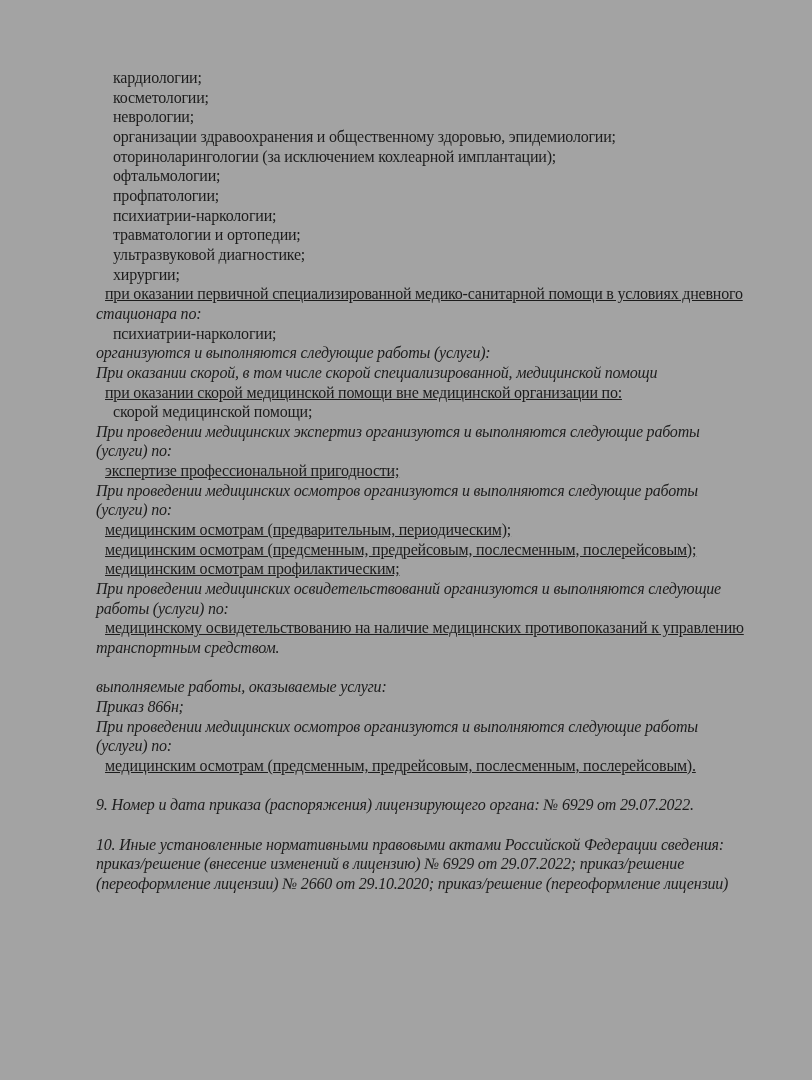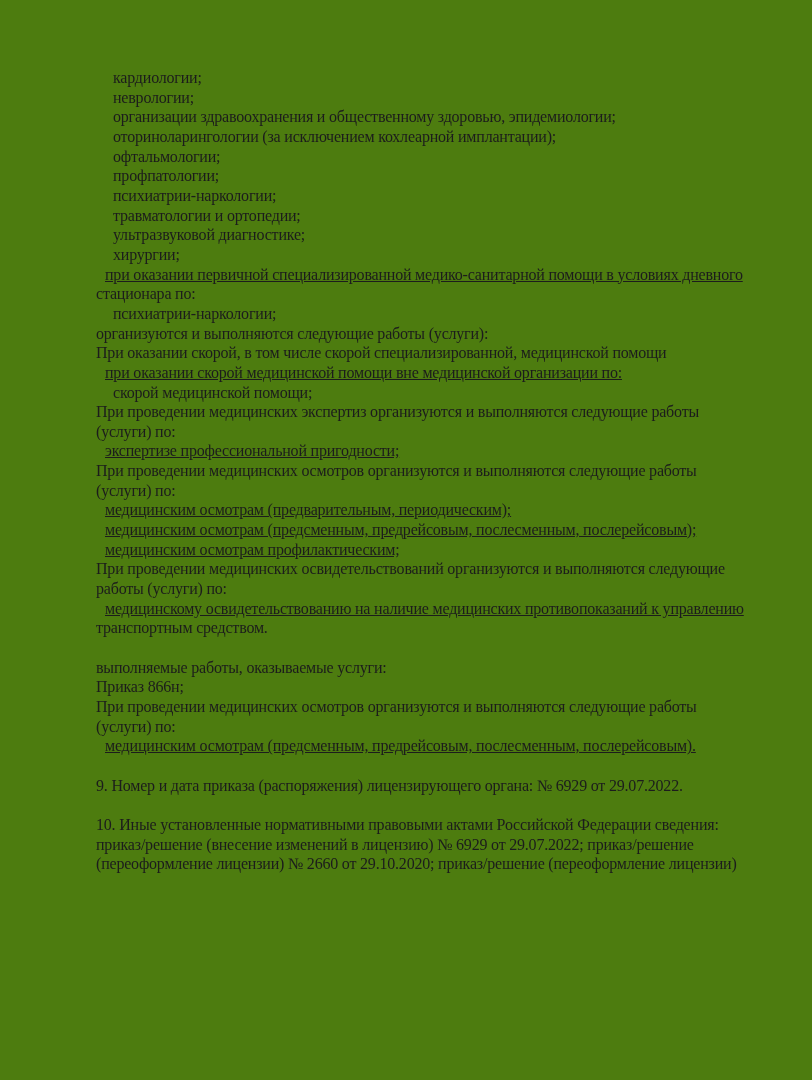"кардиологии;" div.page { background: #4d7c0f -> #a3a3a3 }
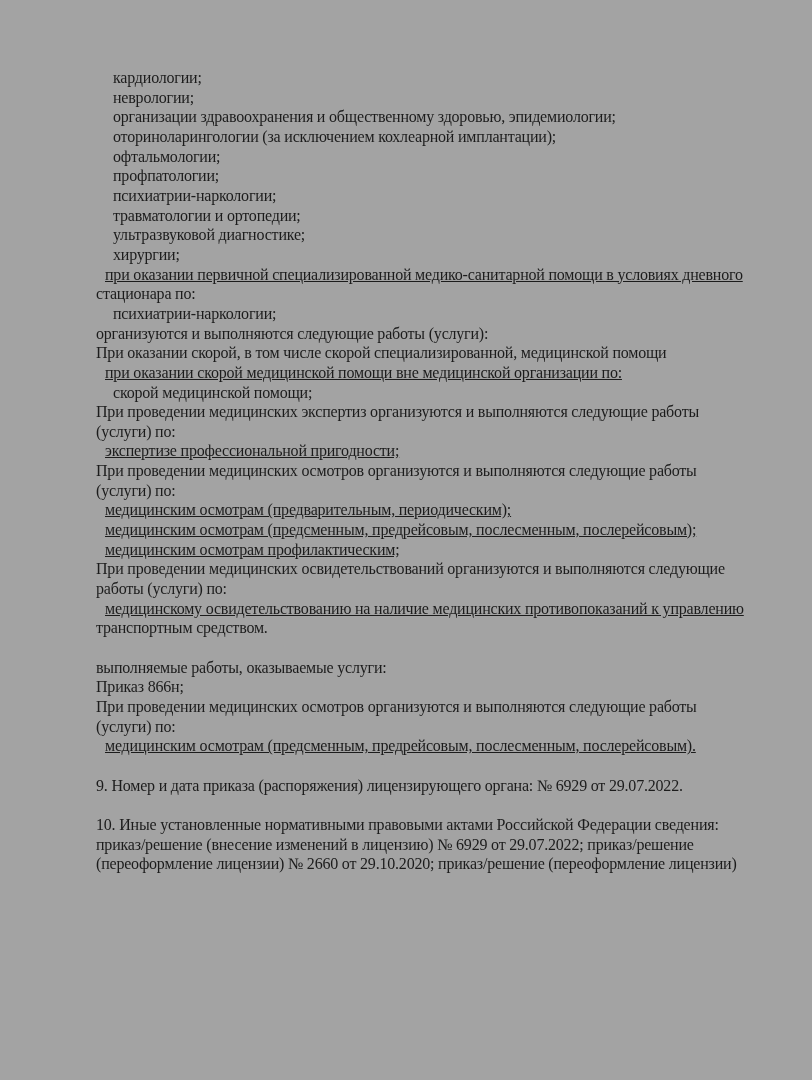"косметологии;" div.line { html: none -> <div>косметологии;</div> }
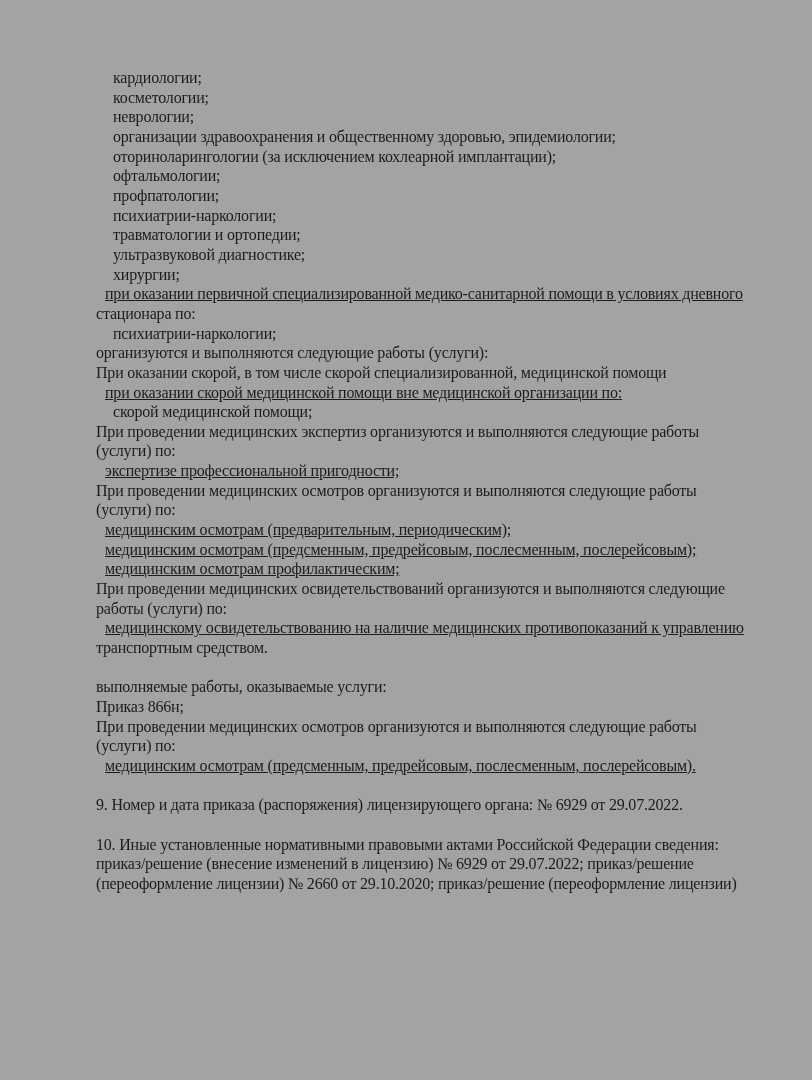"стационара по:" .indent-0 { font-style: none -> italic }
